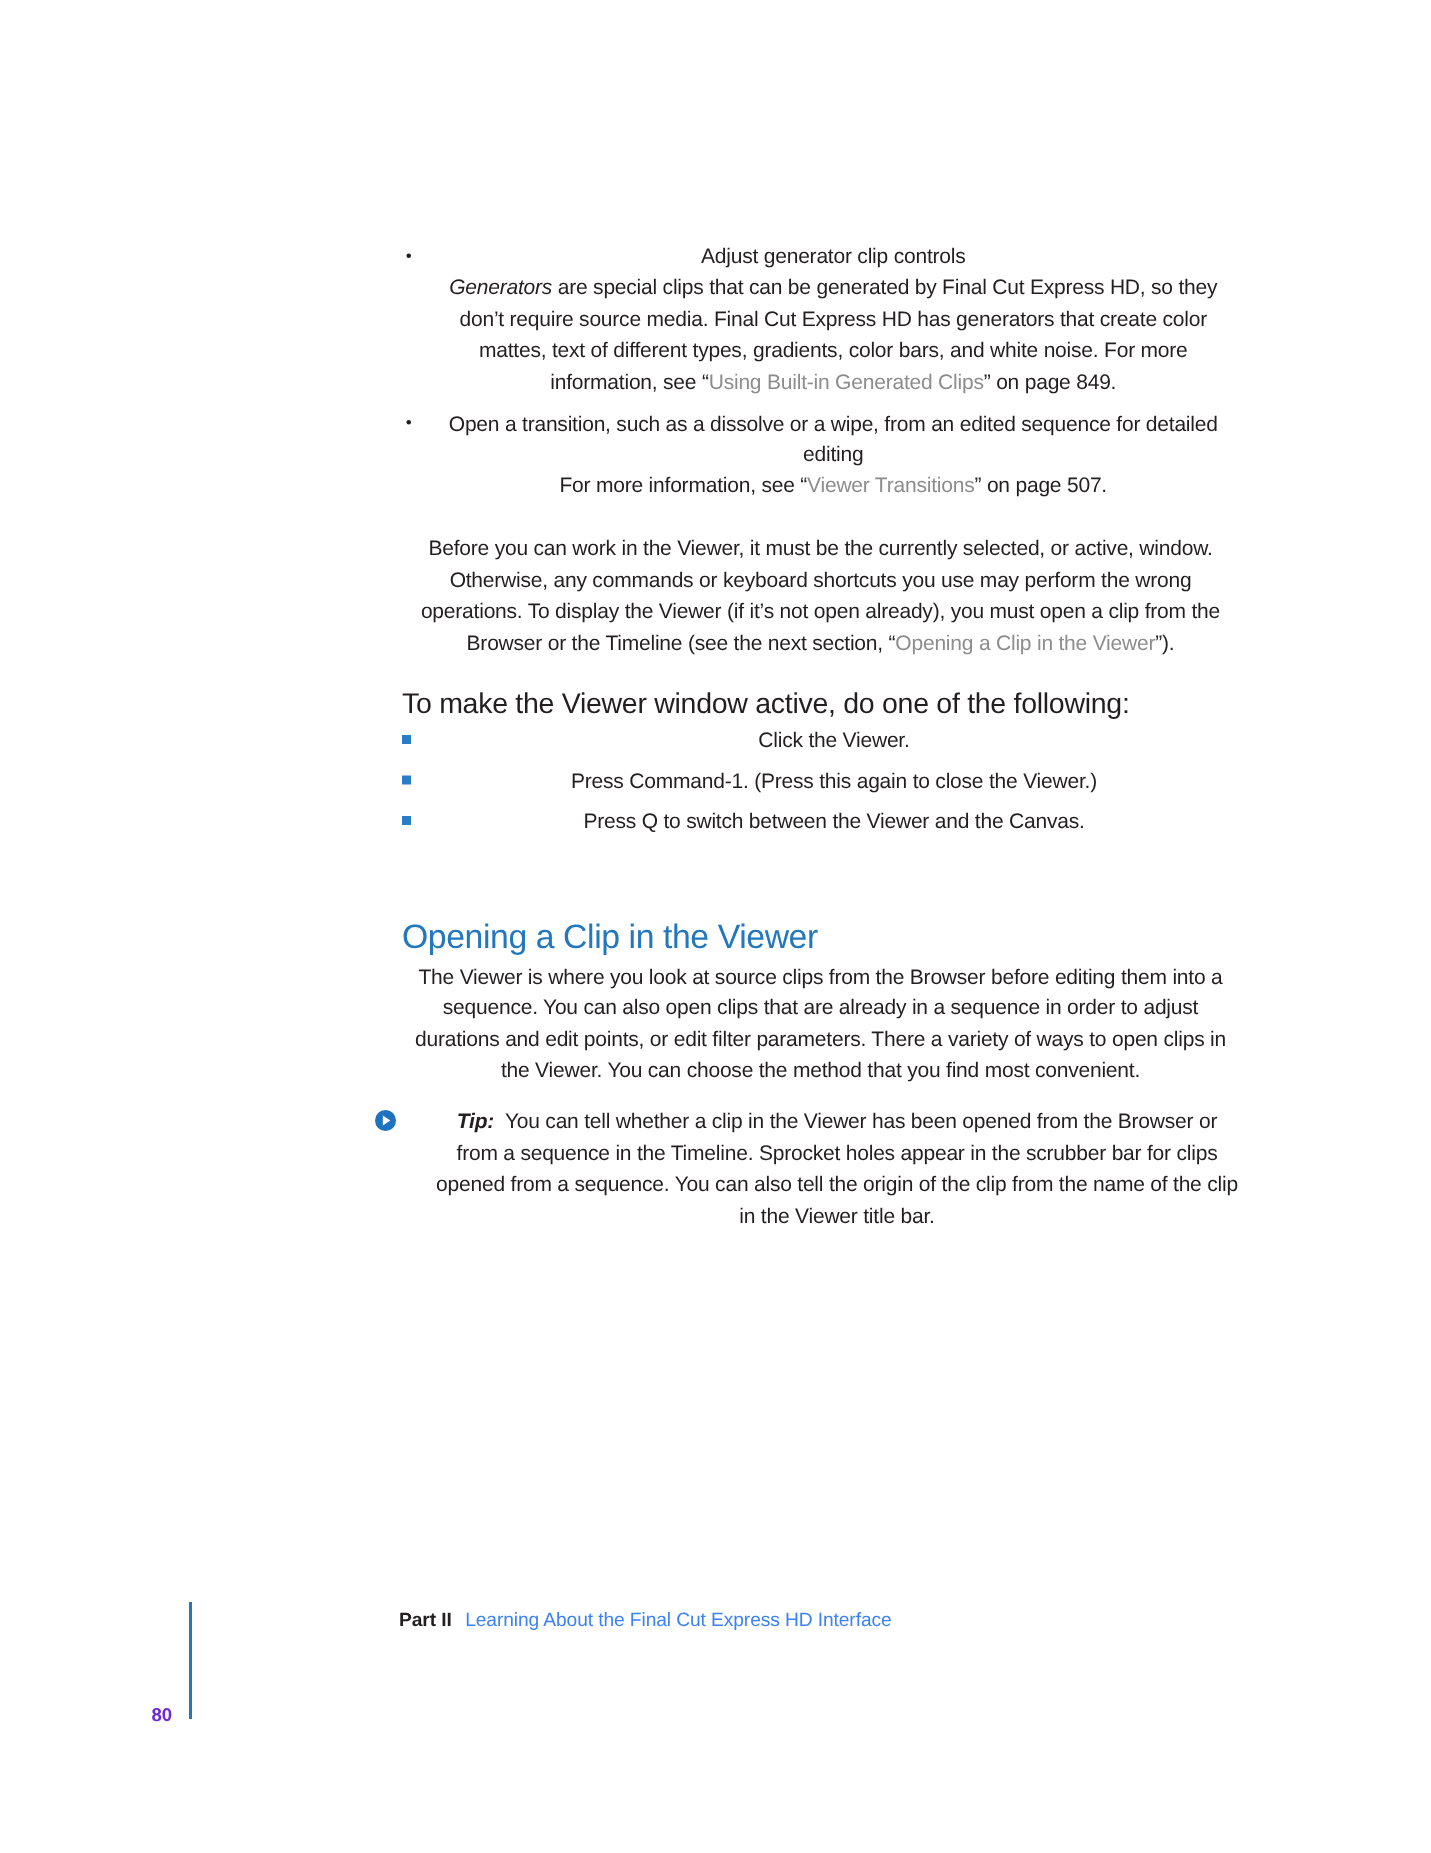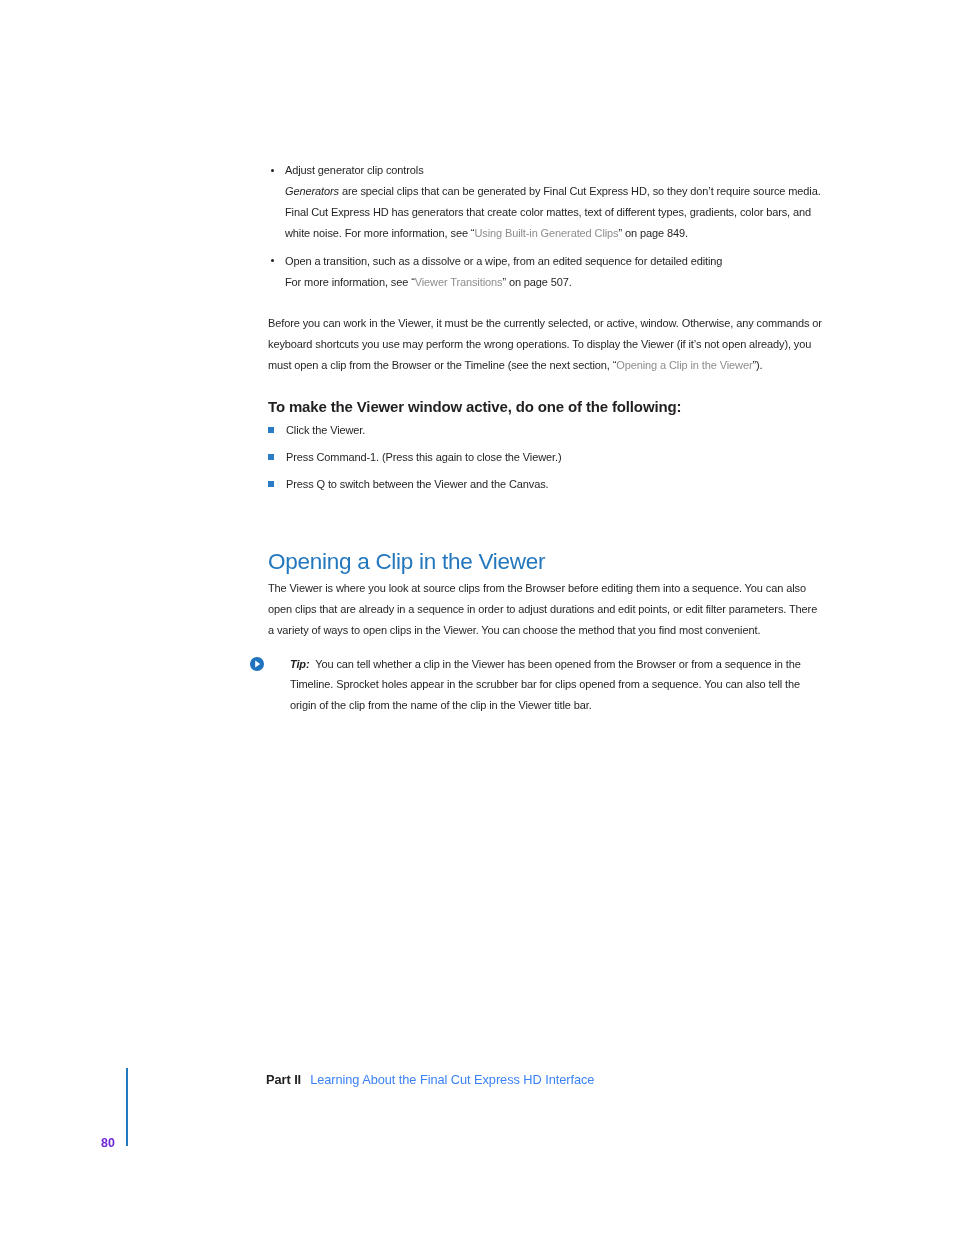"Adjust generator clip controls" .para { font-size: 11px -> 14px; text-align: left -> center }
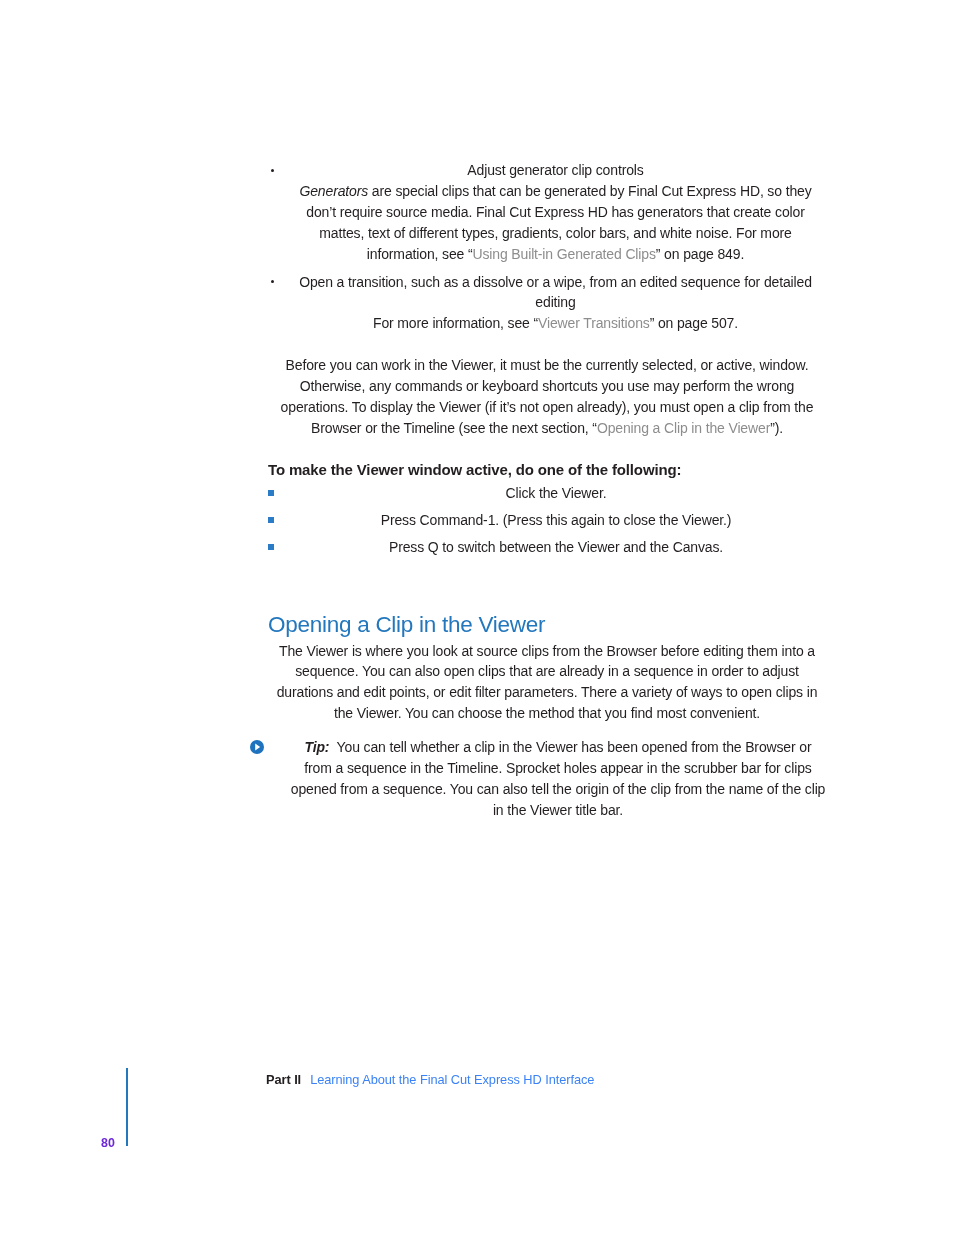"To make the Viewer window" .proc-head { font-size: 15px -> 19px; font-weight: bold -> normal }
